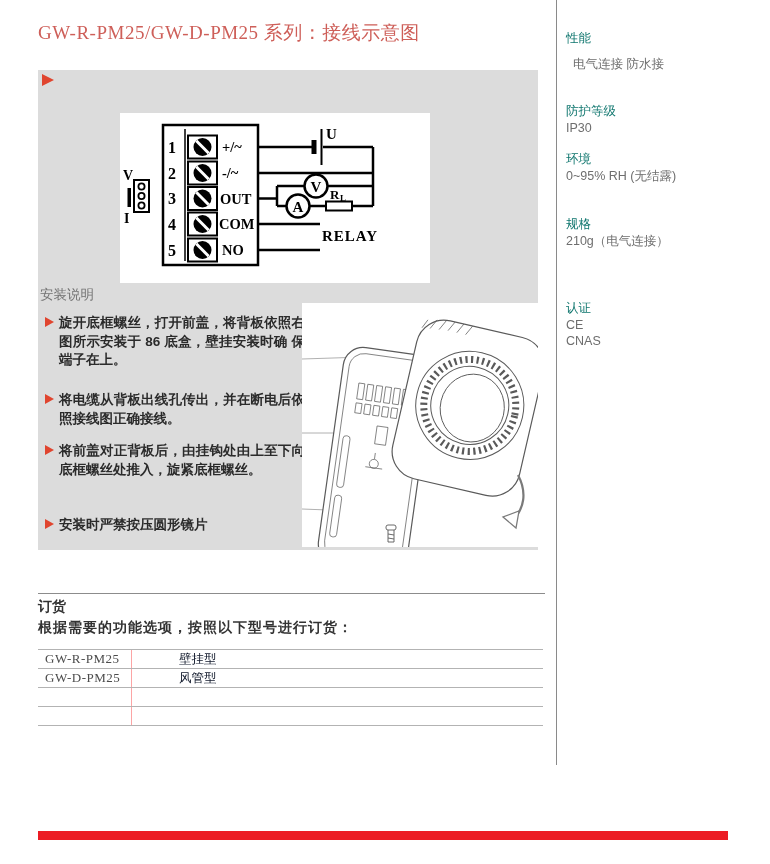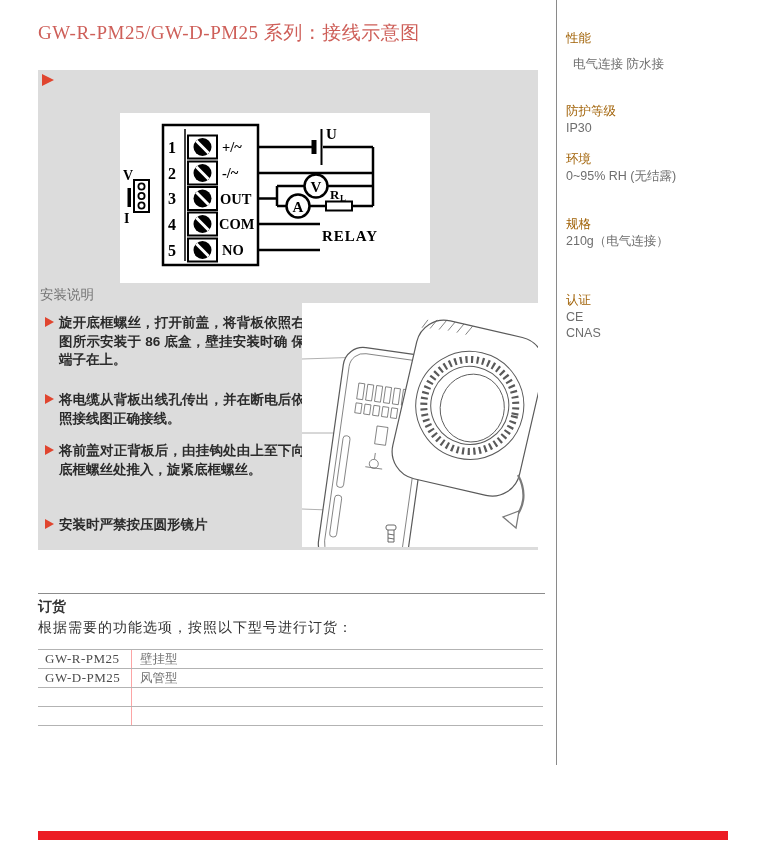"性能" .side-label { color: #a16207 -> #0f766e }
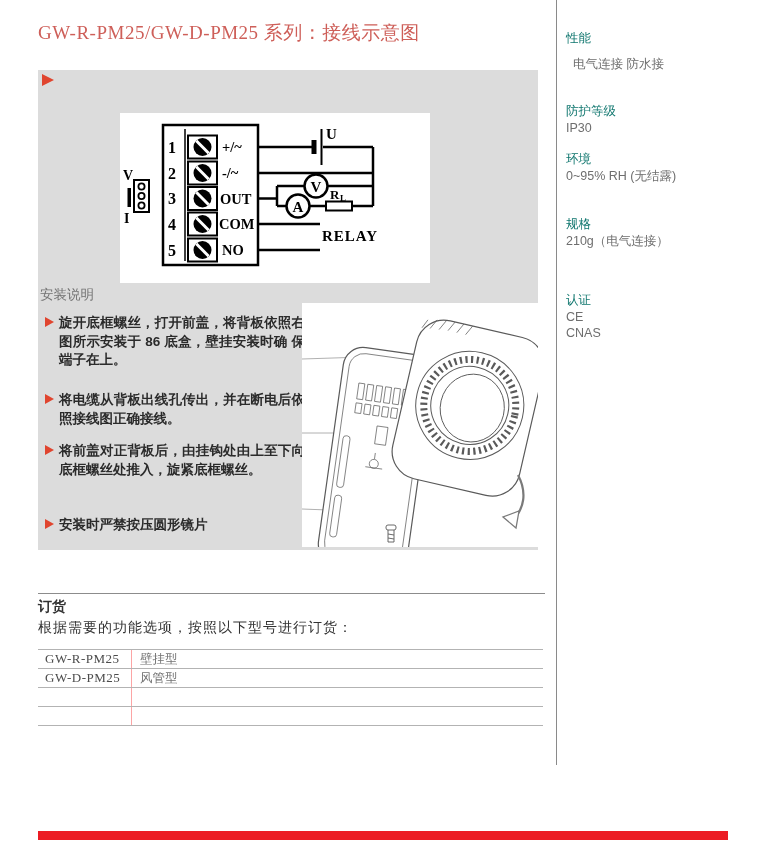"认证" div.side-sec { top: 292px -> 300px }
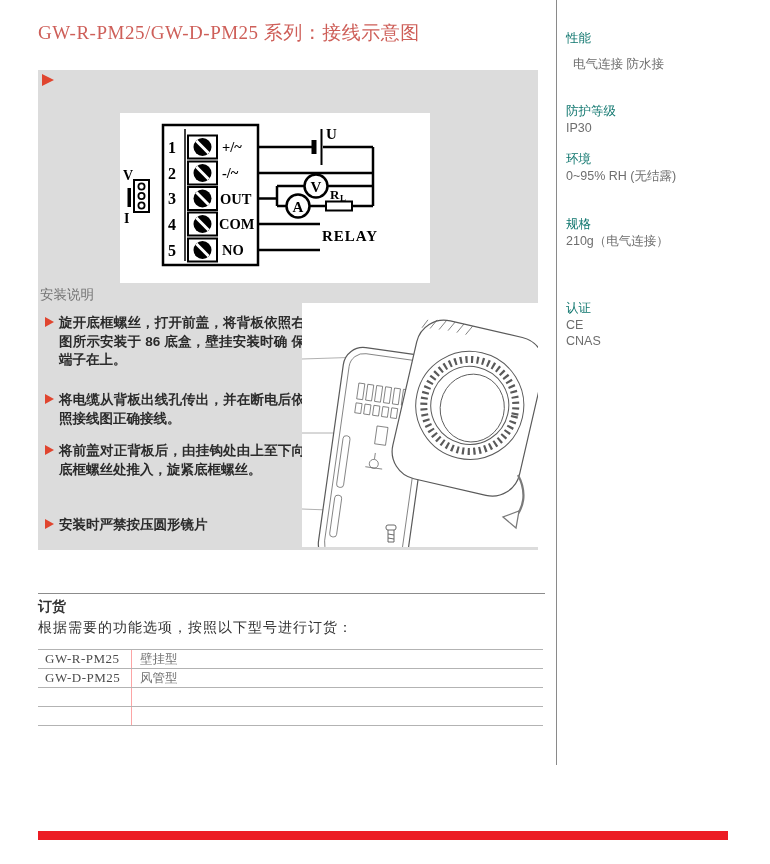"根据需要的功能选项，按照以下型号进行订货：" .order-intro { font-weight: normal -> bold }
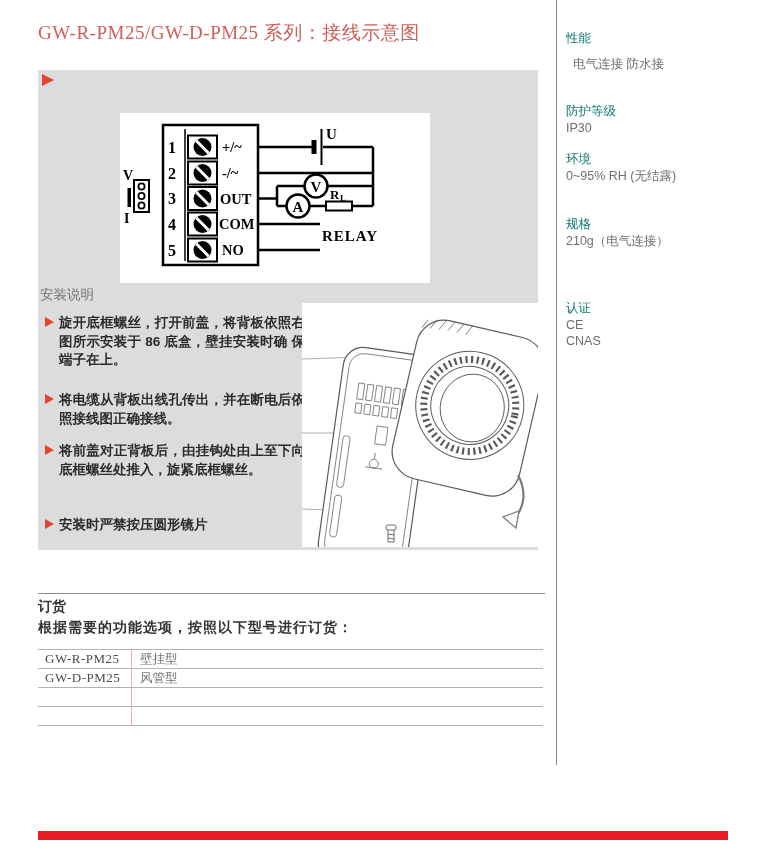"壁挂型" .otd2 { color: #737373 -> #0f172a; margin-left: none -> 39px }
